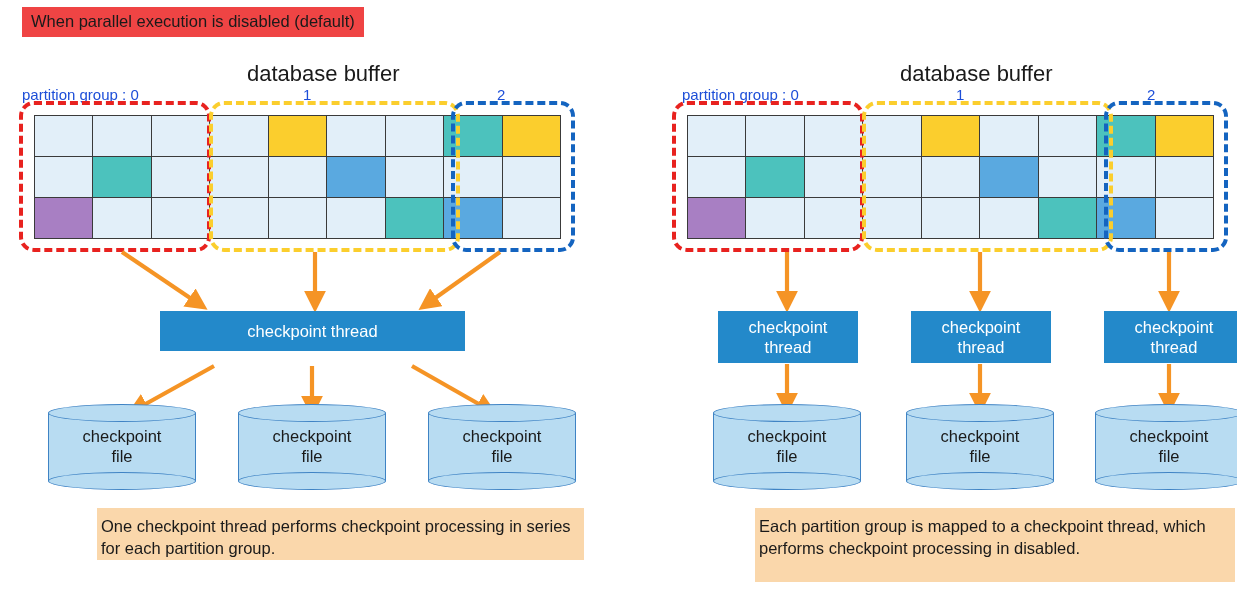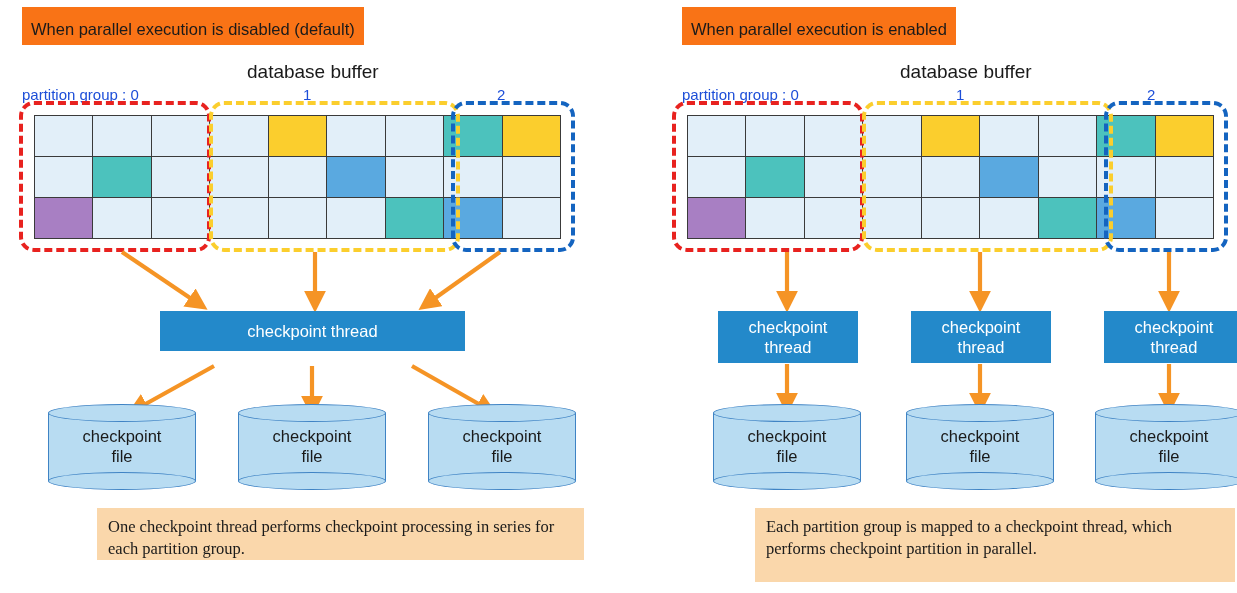"When parallel execution is disabled" .banner { background: #f97316 -> #ef4444; padding: 14px 9px 7px 9px -> 6px 9px 7px 9px }
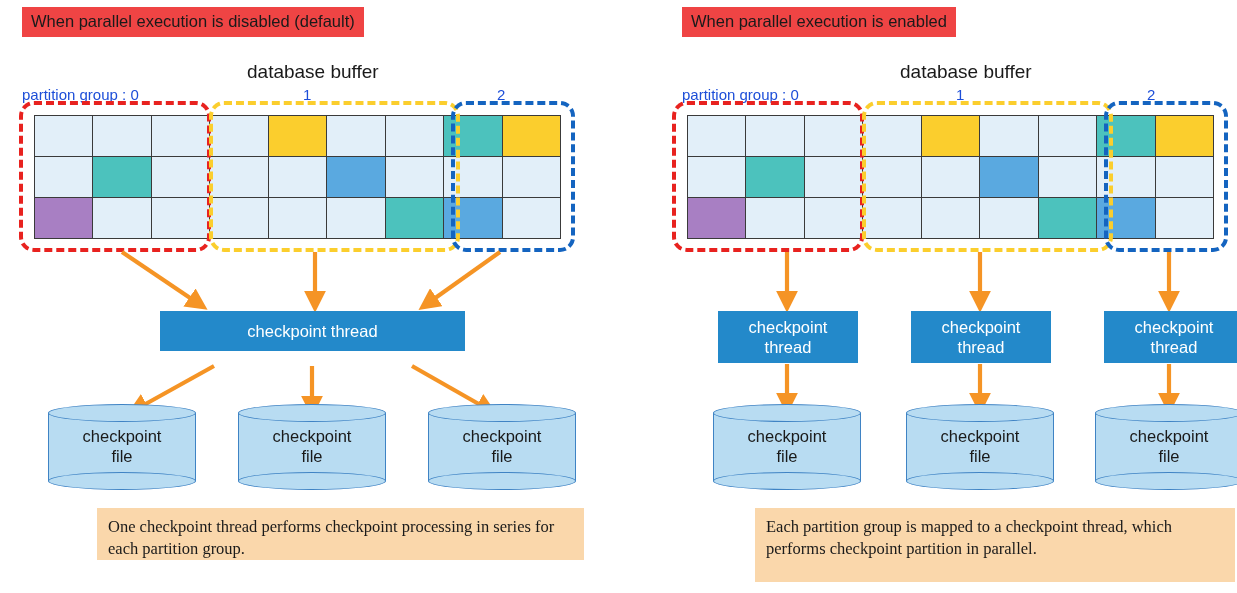"When parallel execution is enabled" div.banner { html: <div>When parallel execution is enabled</div> -> none }
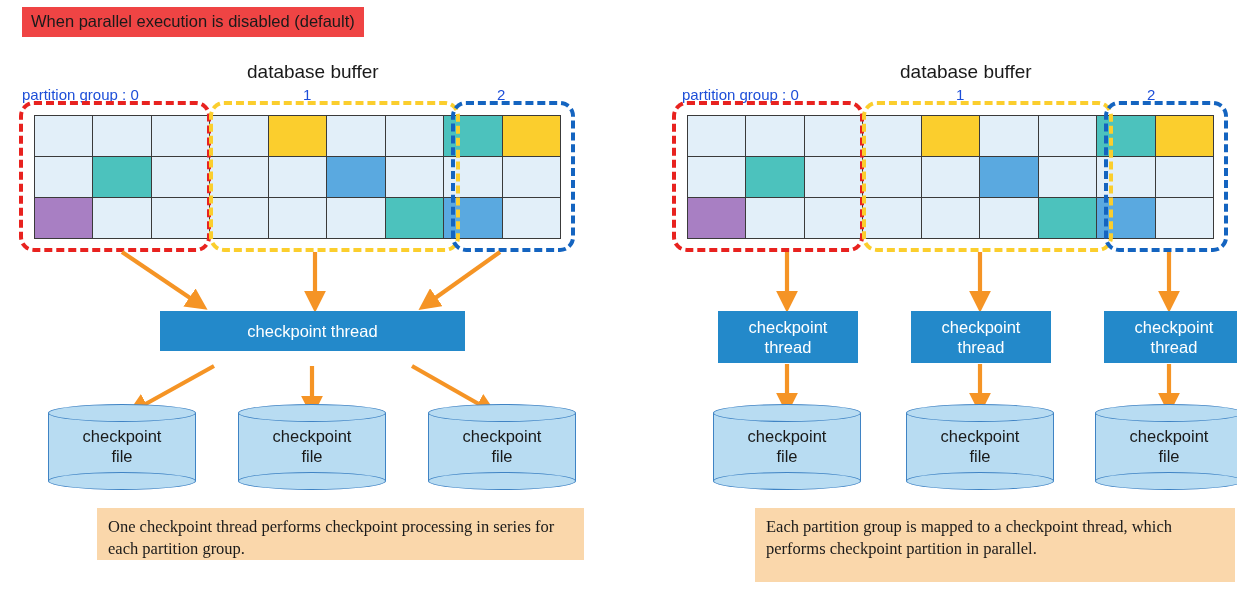"database buffer" .buffer-title { font-size: 19px -> 22px }
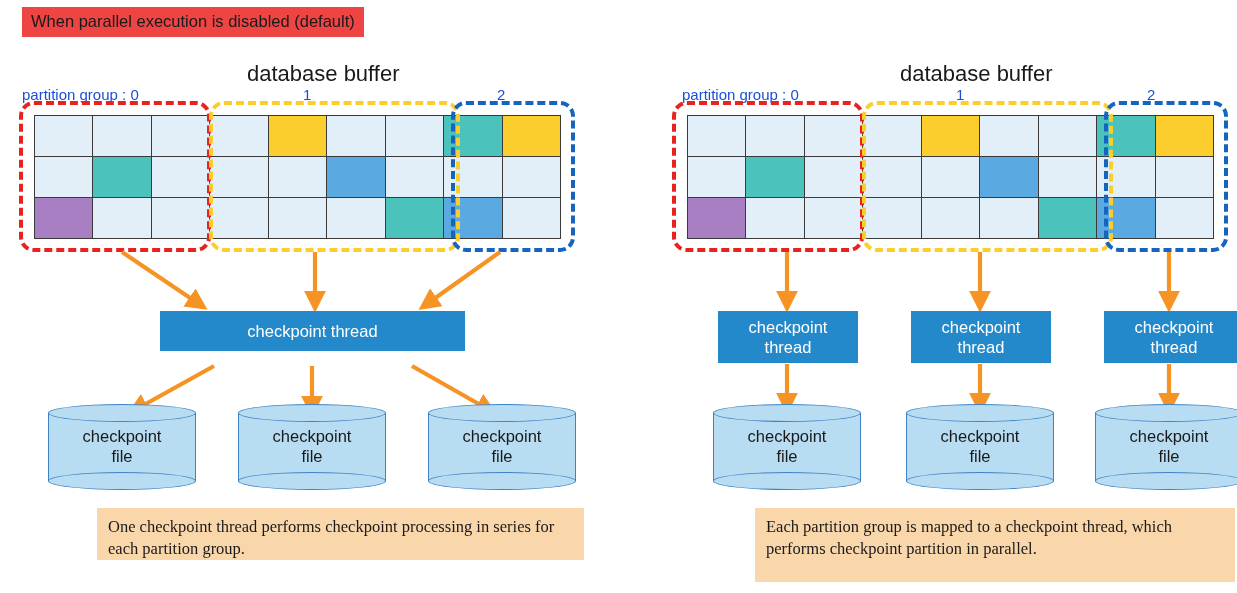"One checkpoint thread performs" .caption { font-family: Liberation Serif, serif -> none; padding: 8px 11px 9px 11px -> 8px 11px 9px 4px }
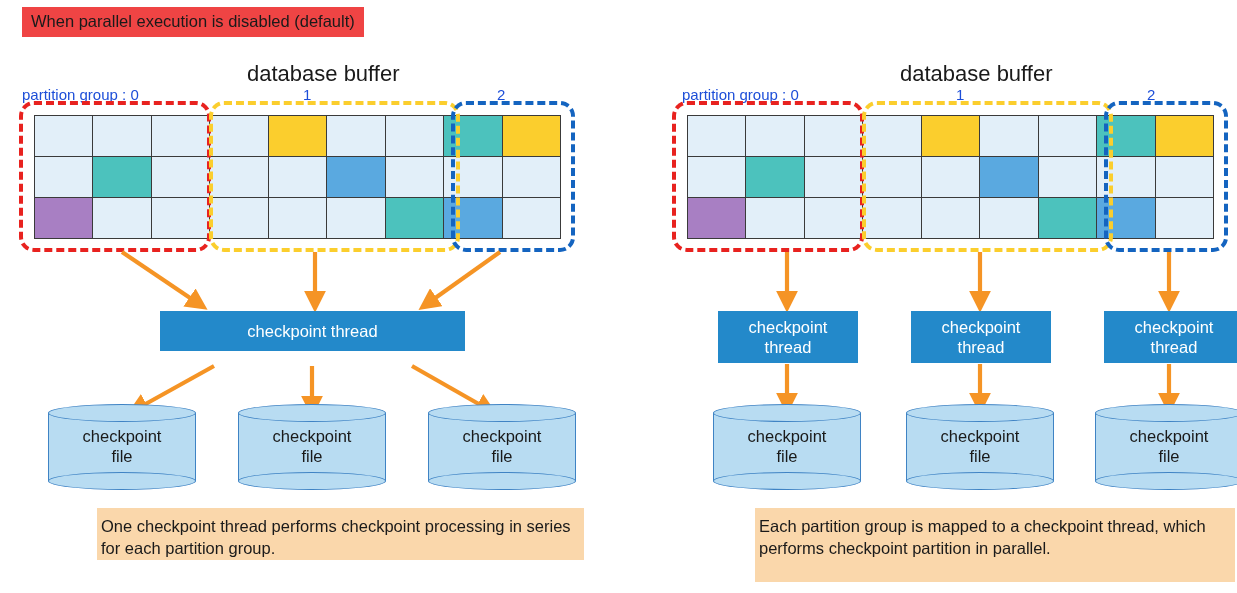"Each partition group is mapped" div.caption { text: partition in parallel -> processing in disabled }
